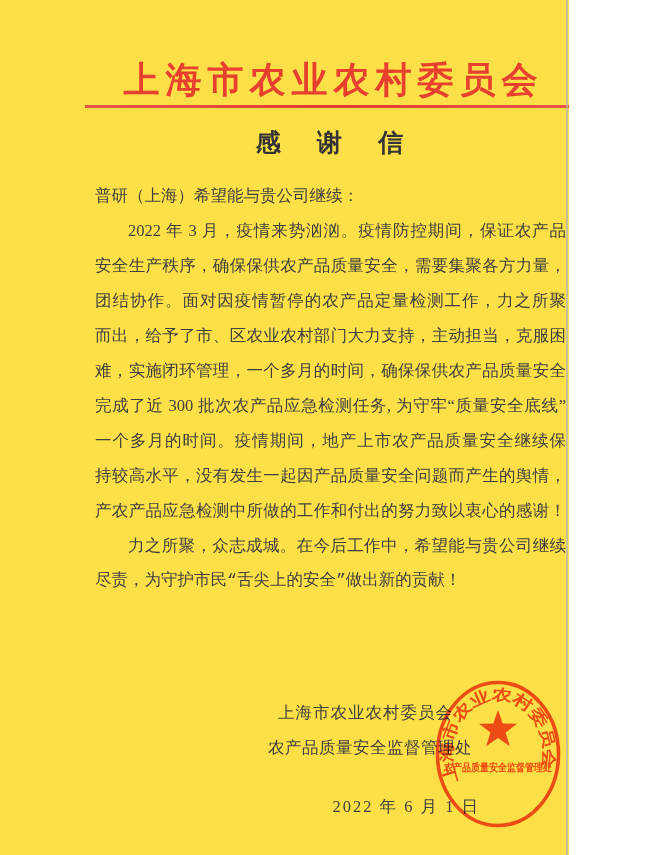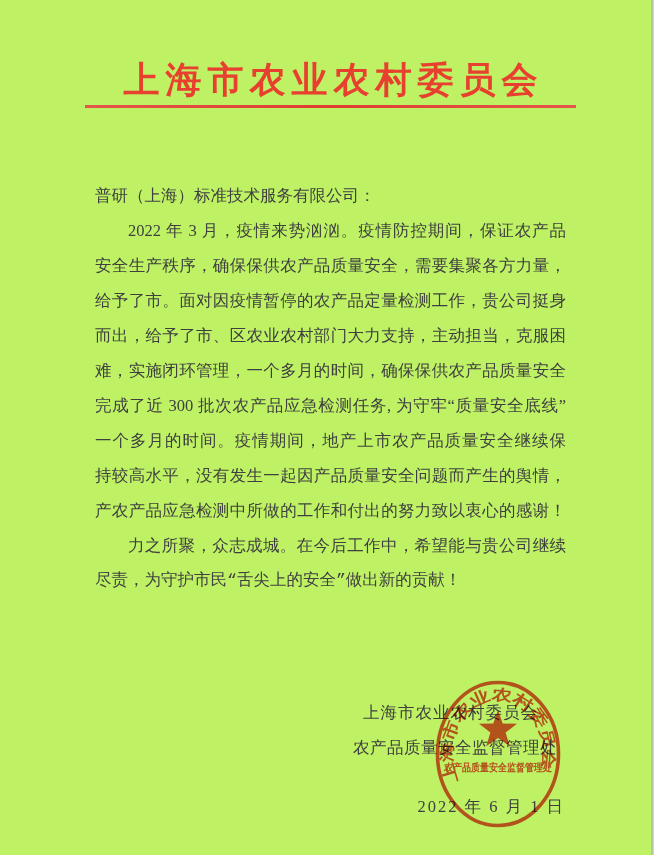"上海市农业农村委员会" .page { background: #bef264 -> #fde047; width: 654px -> 569px }
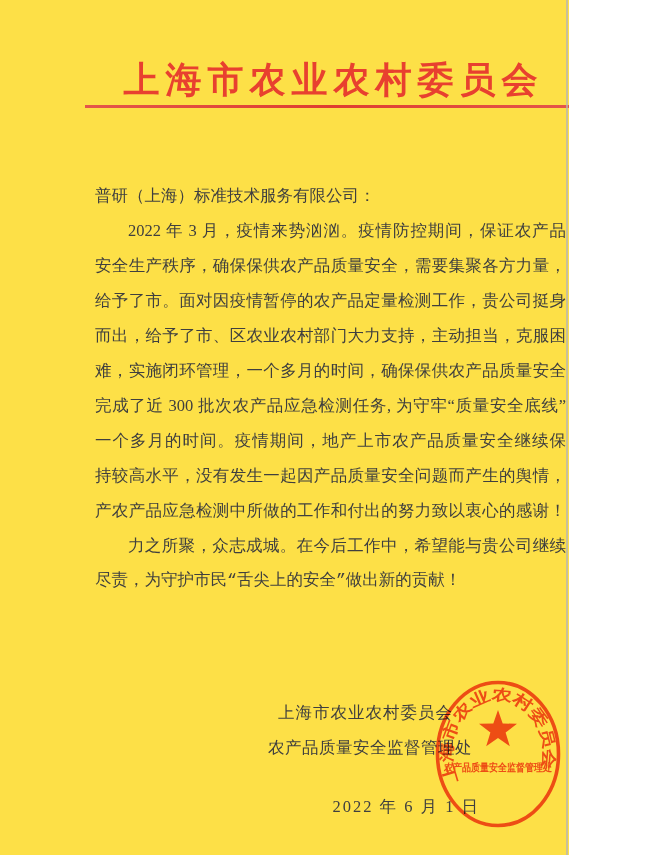"感 谢 信" div.doc-title { html: none -> <div>感 谢 信</div> }
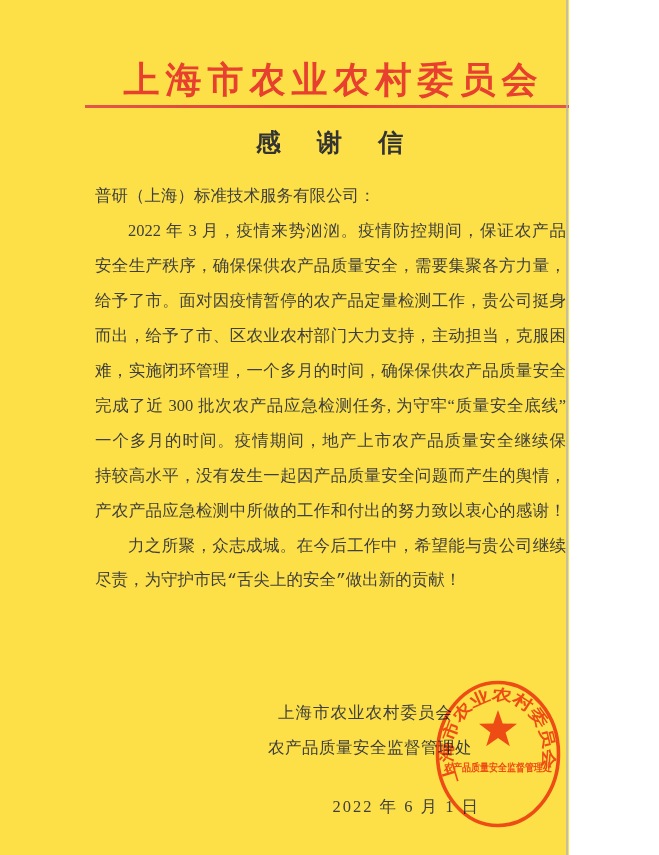"普研（上海）标准技术服务有限公司：" div.bline { text: 标准技术服务有限公司 -> 希望能与贵公司继续 }
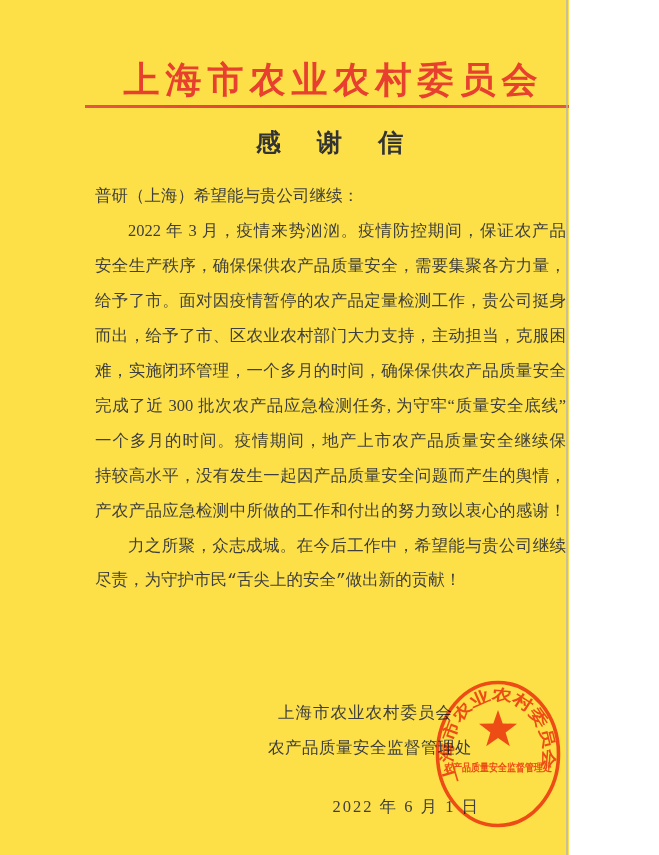"给予了市。面对因疫情暂停的农产品定量检测工作，贵公司挺身" div.bline { text: 给予了市。面对因疫情暂停的农产品定量检测工作，贵公司挺身 -> 团结协作。面对因疫情暂停的农产品定量检测工作，力之所聚 }
